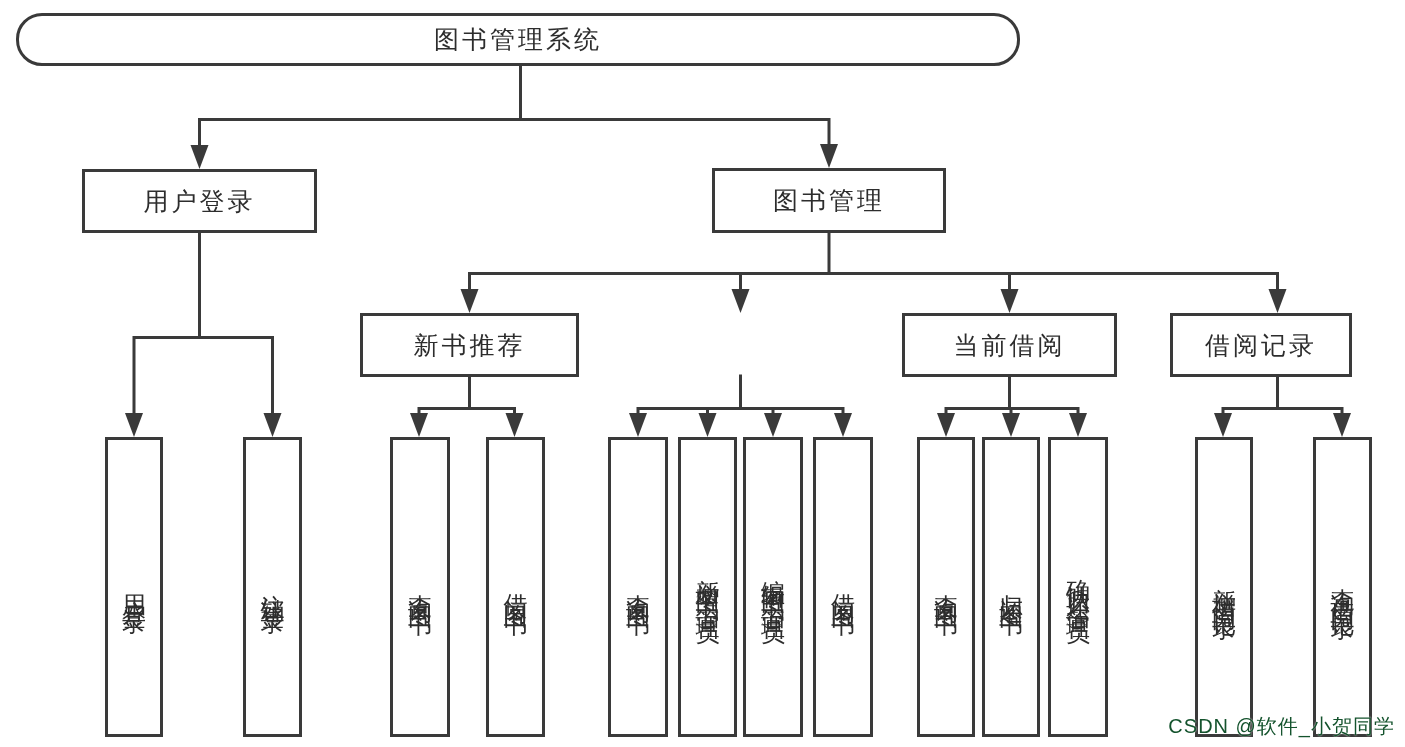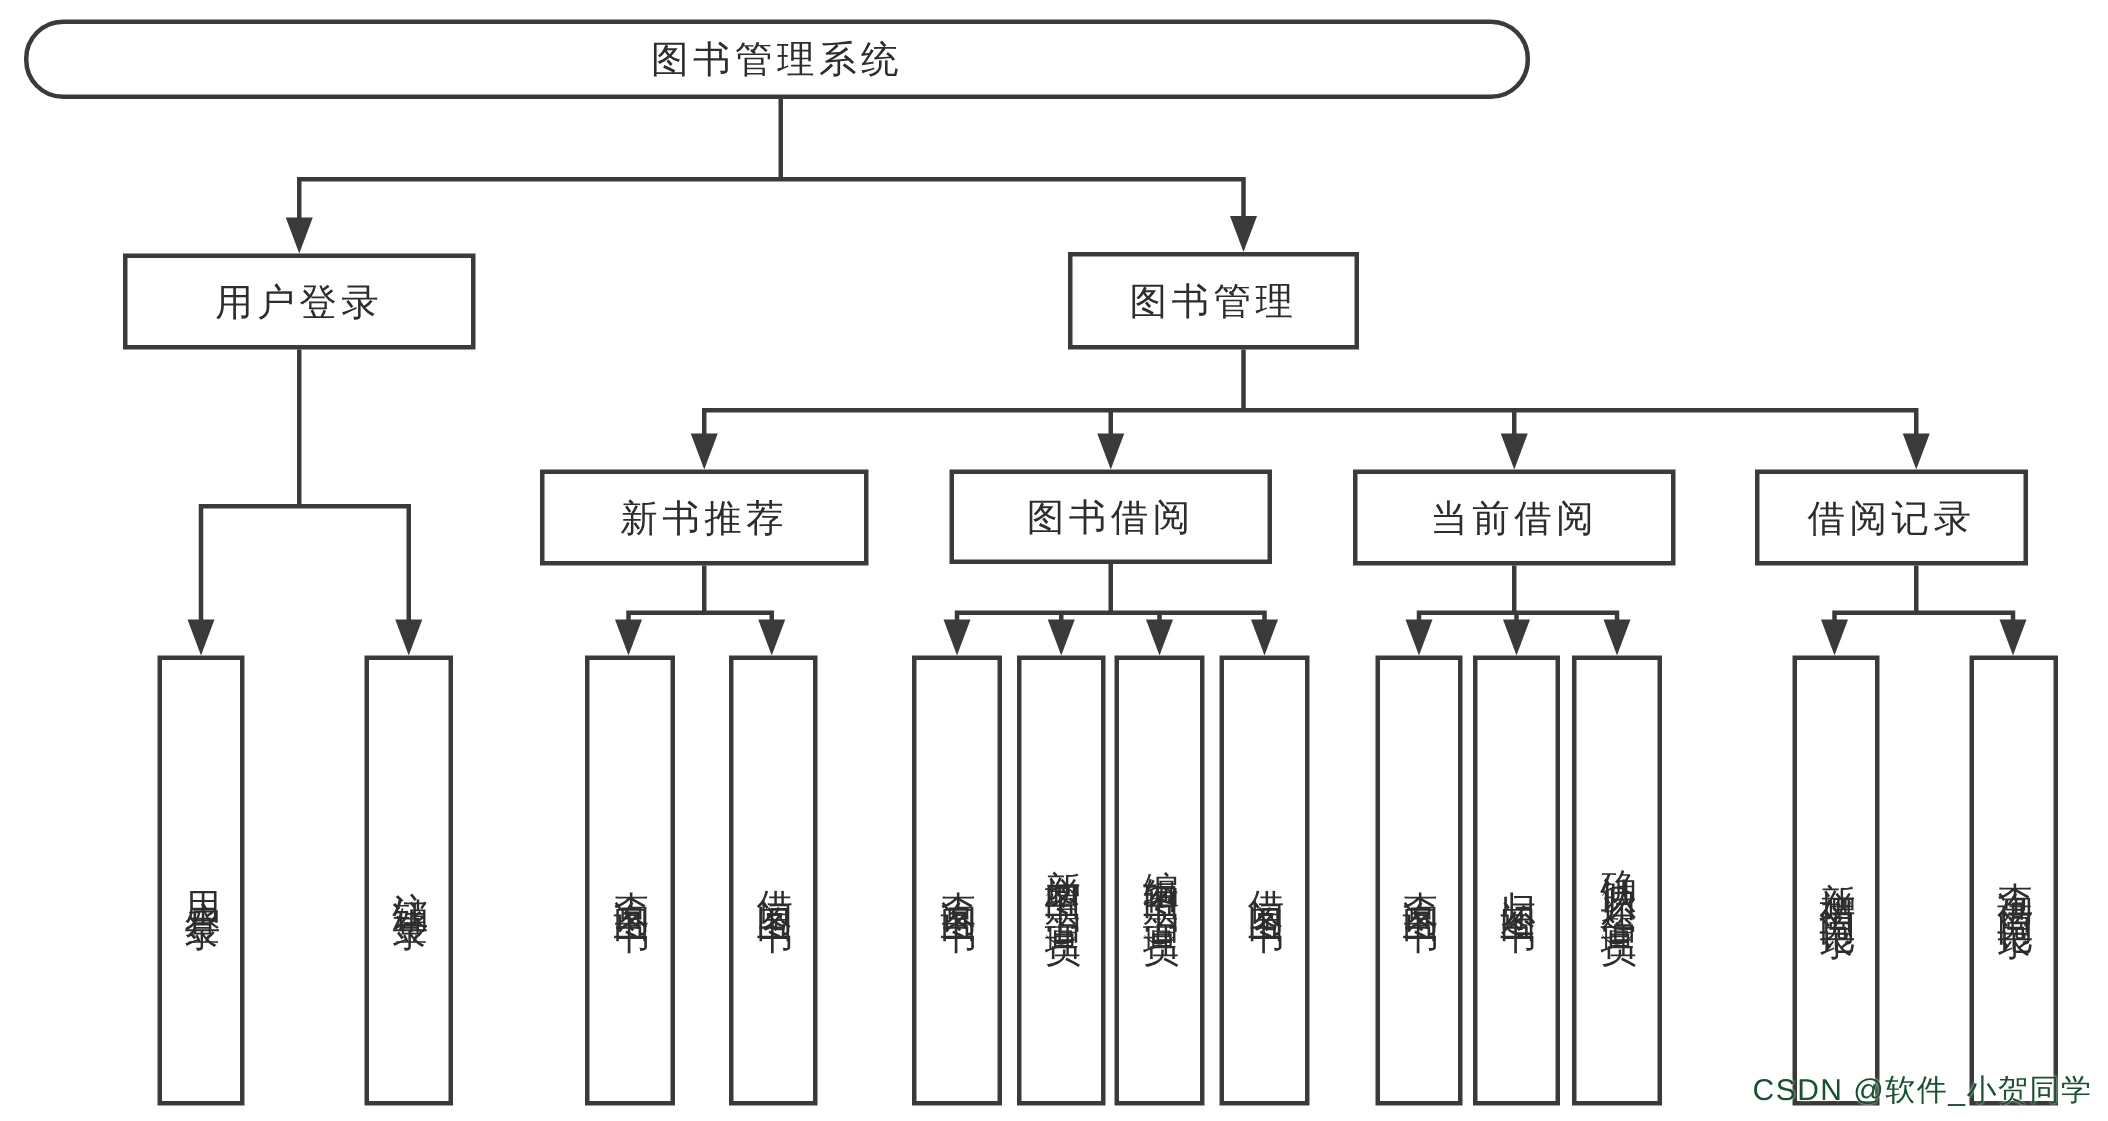"图书管理" div.node-h { width: 194px -> 234px }
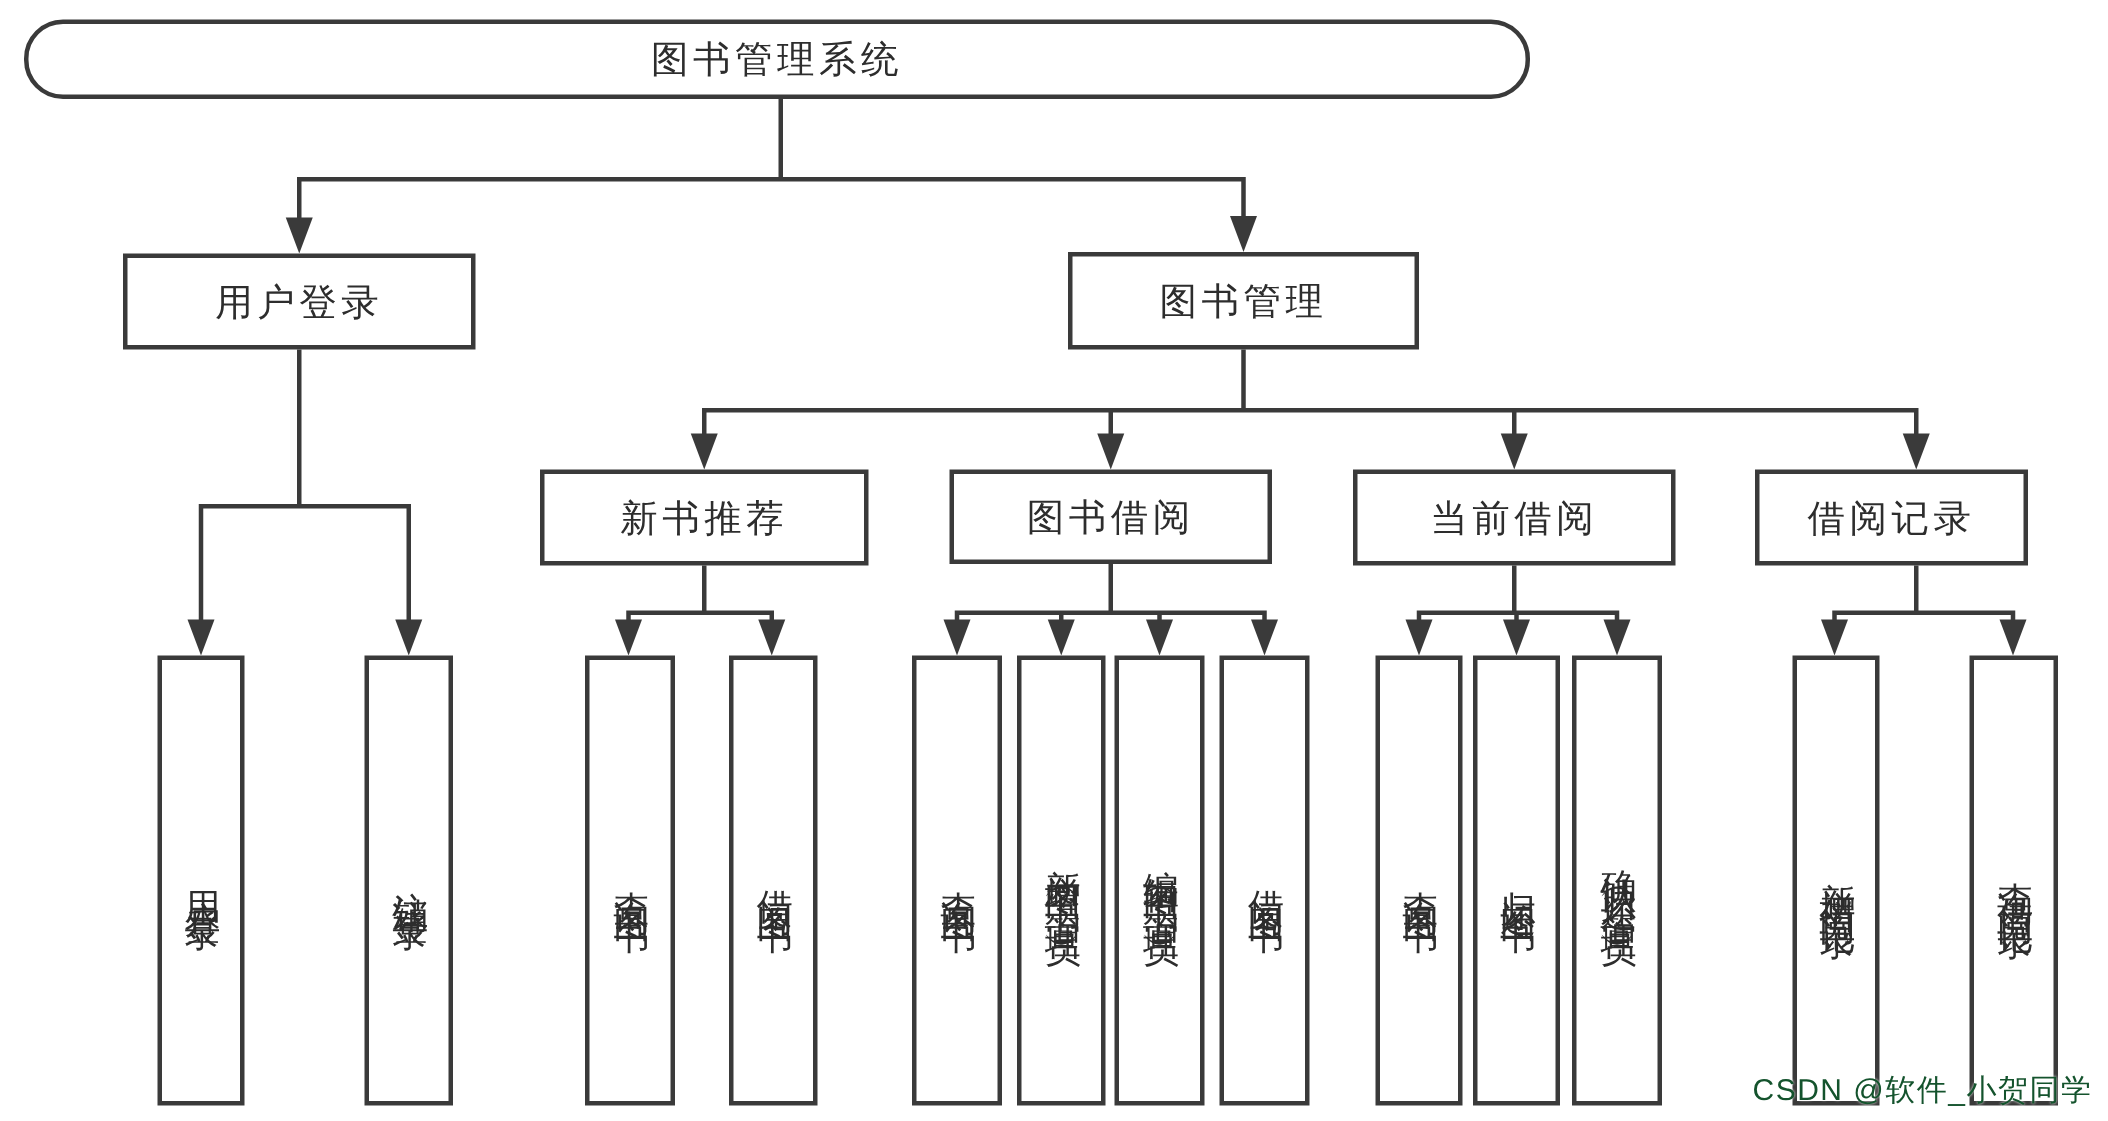"图书借阅" div.node-h { html: <div> <span>图书借阅</span> </div> -> none }
